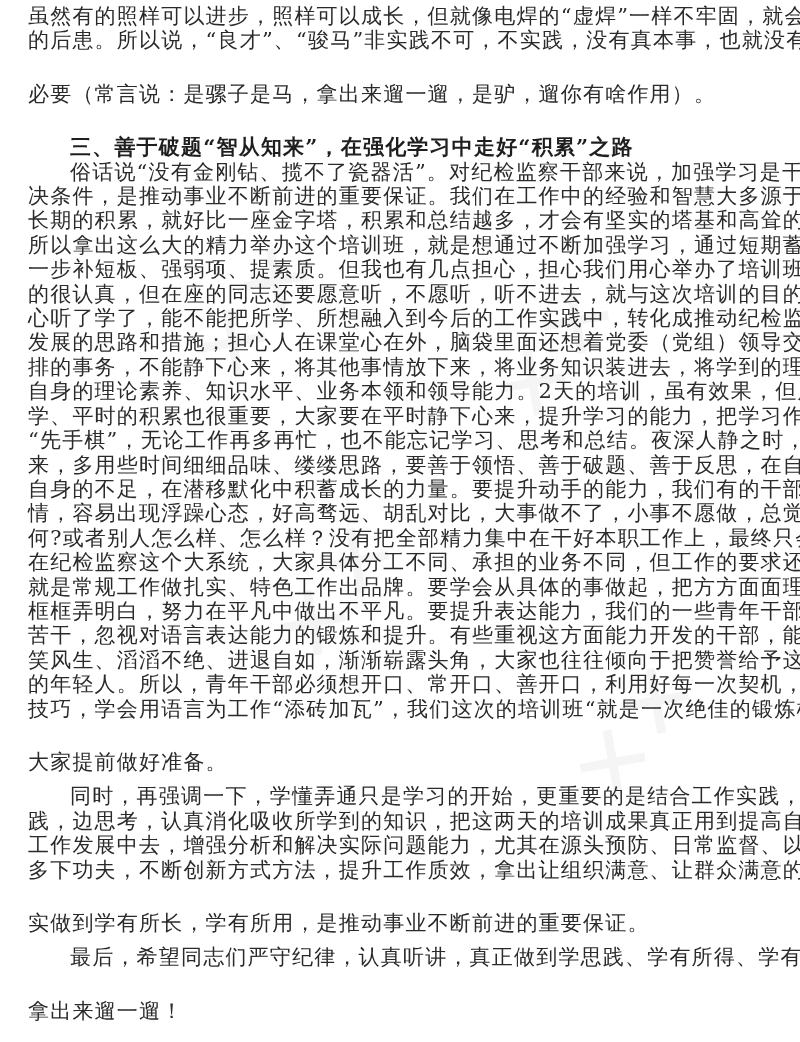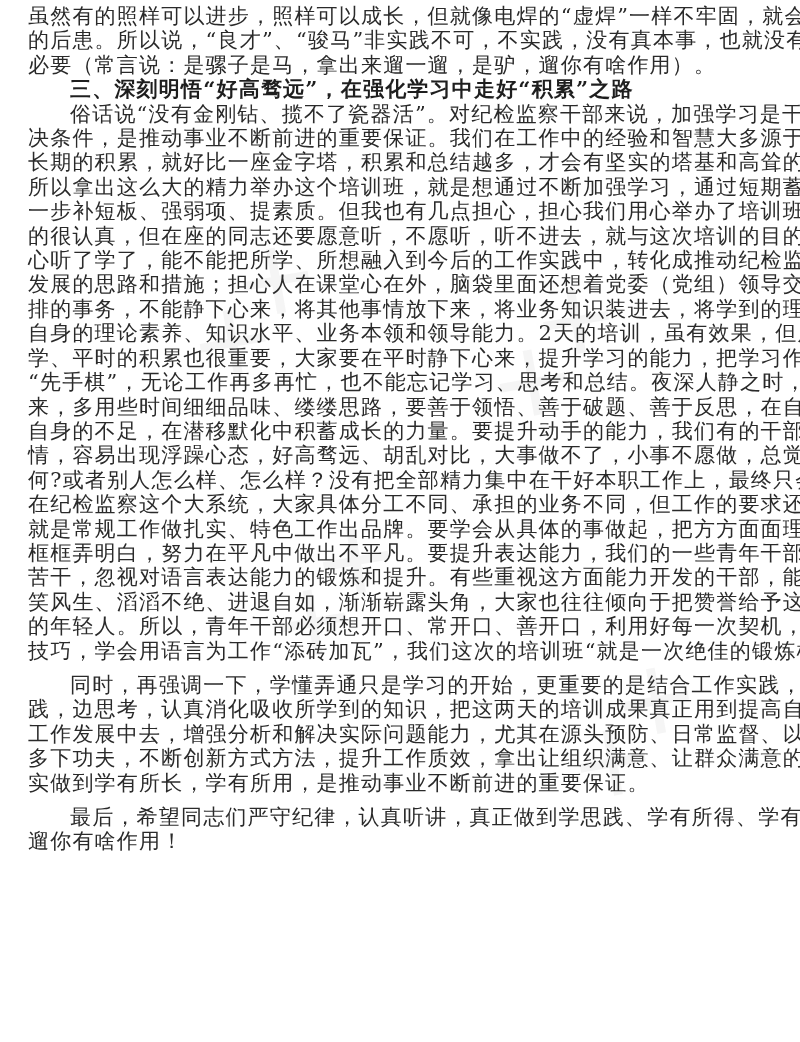"必要（常言说：是骡子是马，拿出来遛一遛，是驴，遛你有啥作用）。" .line.last { margin-top: none -> 29px }
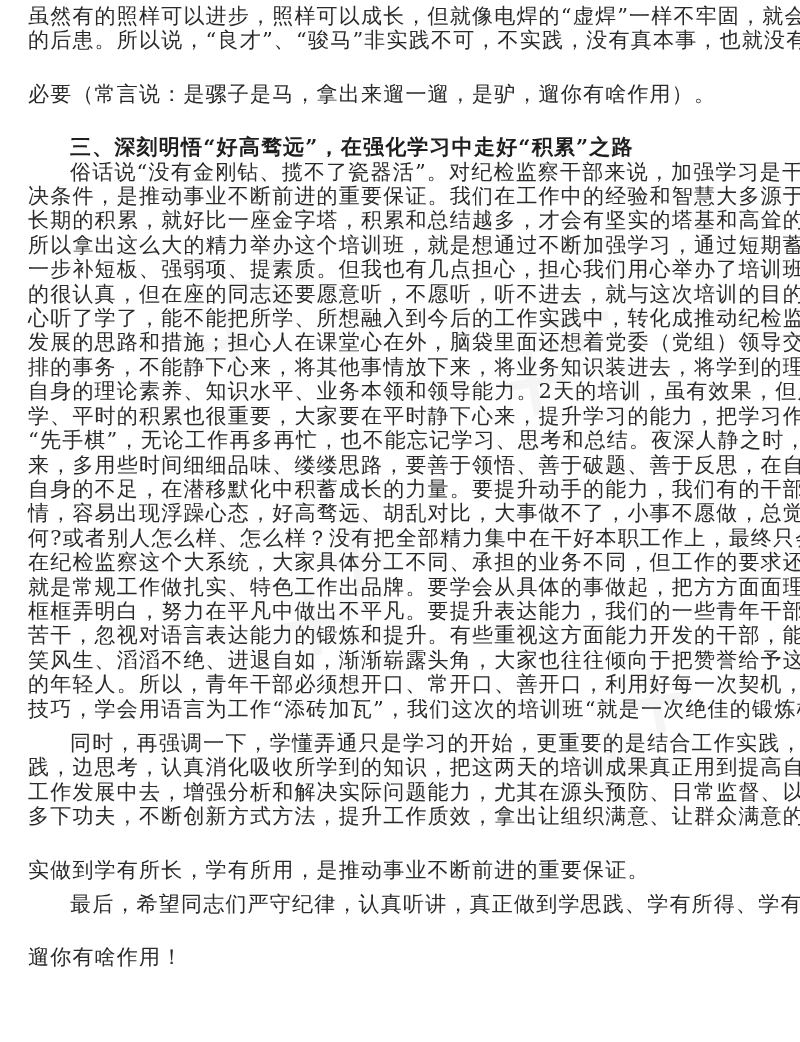"三、深刻明悟“好高骛远”，在强化学习中走好“积累”之路" span.line { text: 深刻明悟“好高骛远 -> 善于破题“智从知来 }
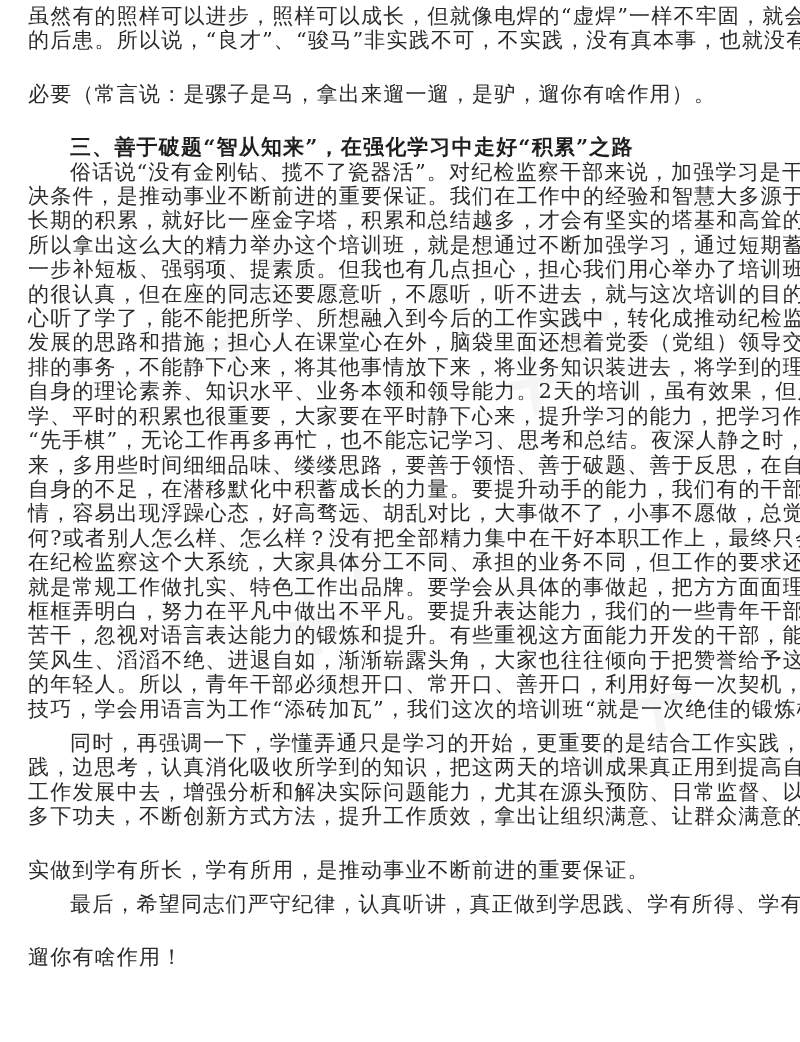"大家提前做好准备。" span.line { html: none -> <span>大家提前做好准备。</span> }
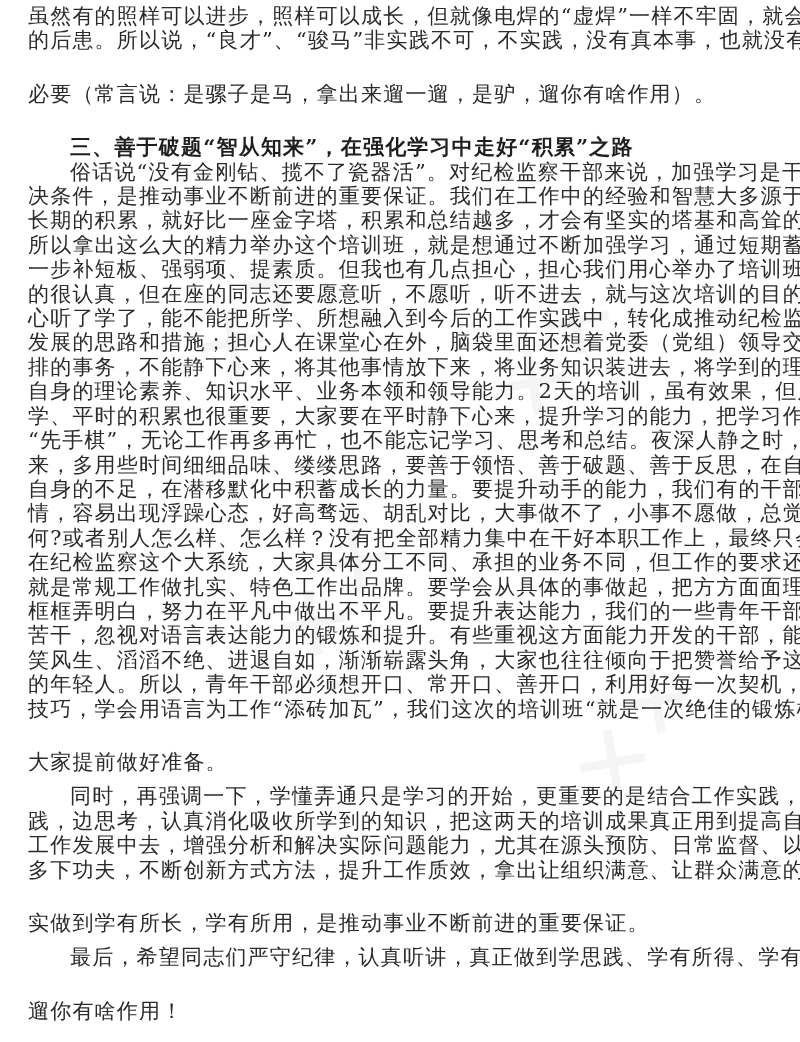"遛你有啥作用！" span.line { text: 遛你有啥作用 -> 拿出来遛一遛 }
